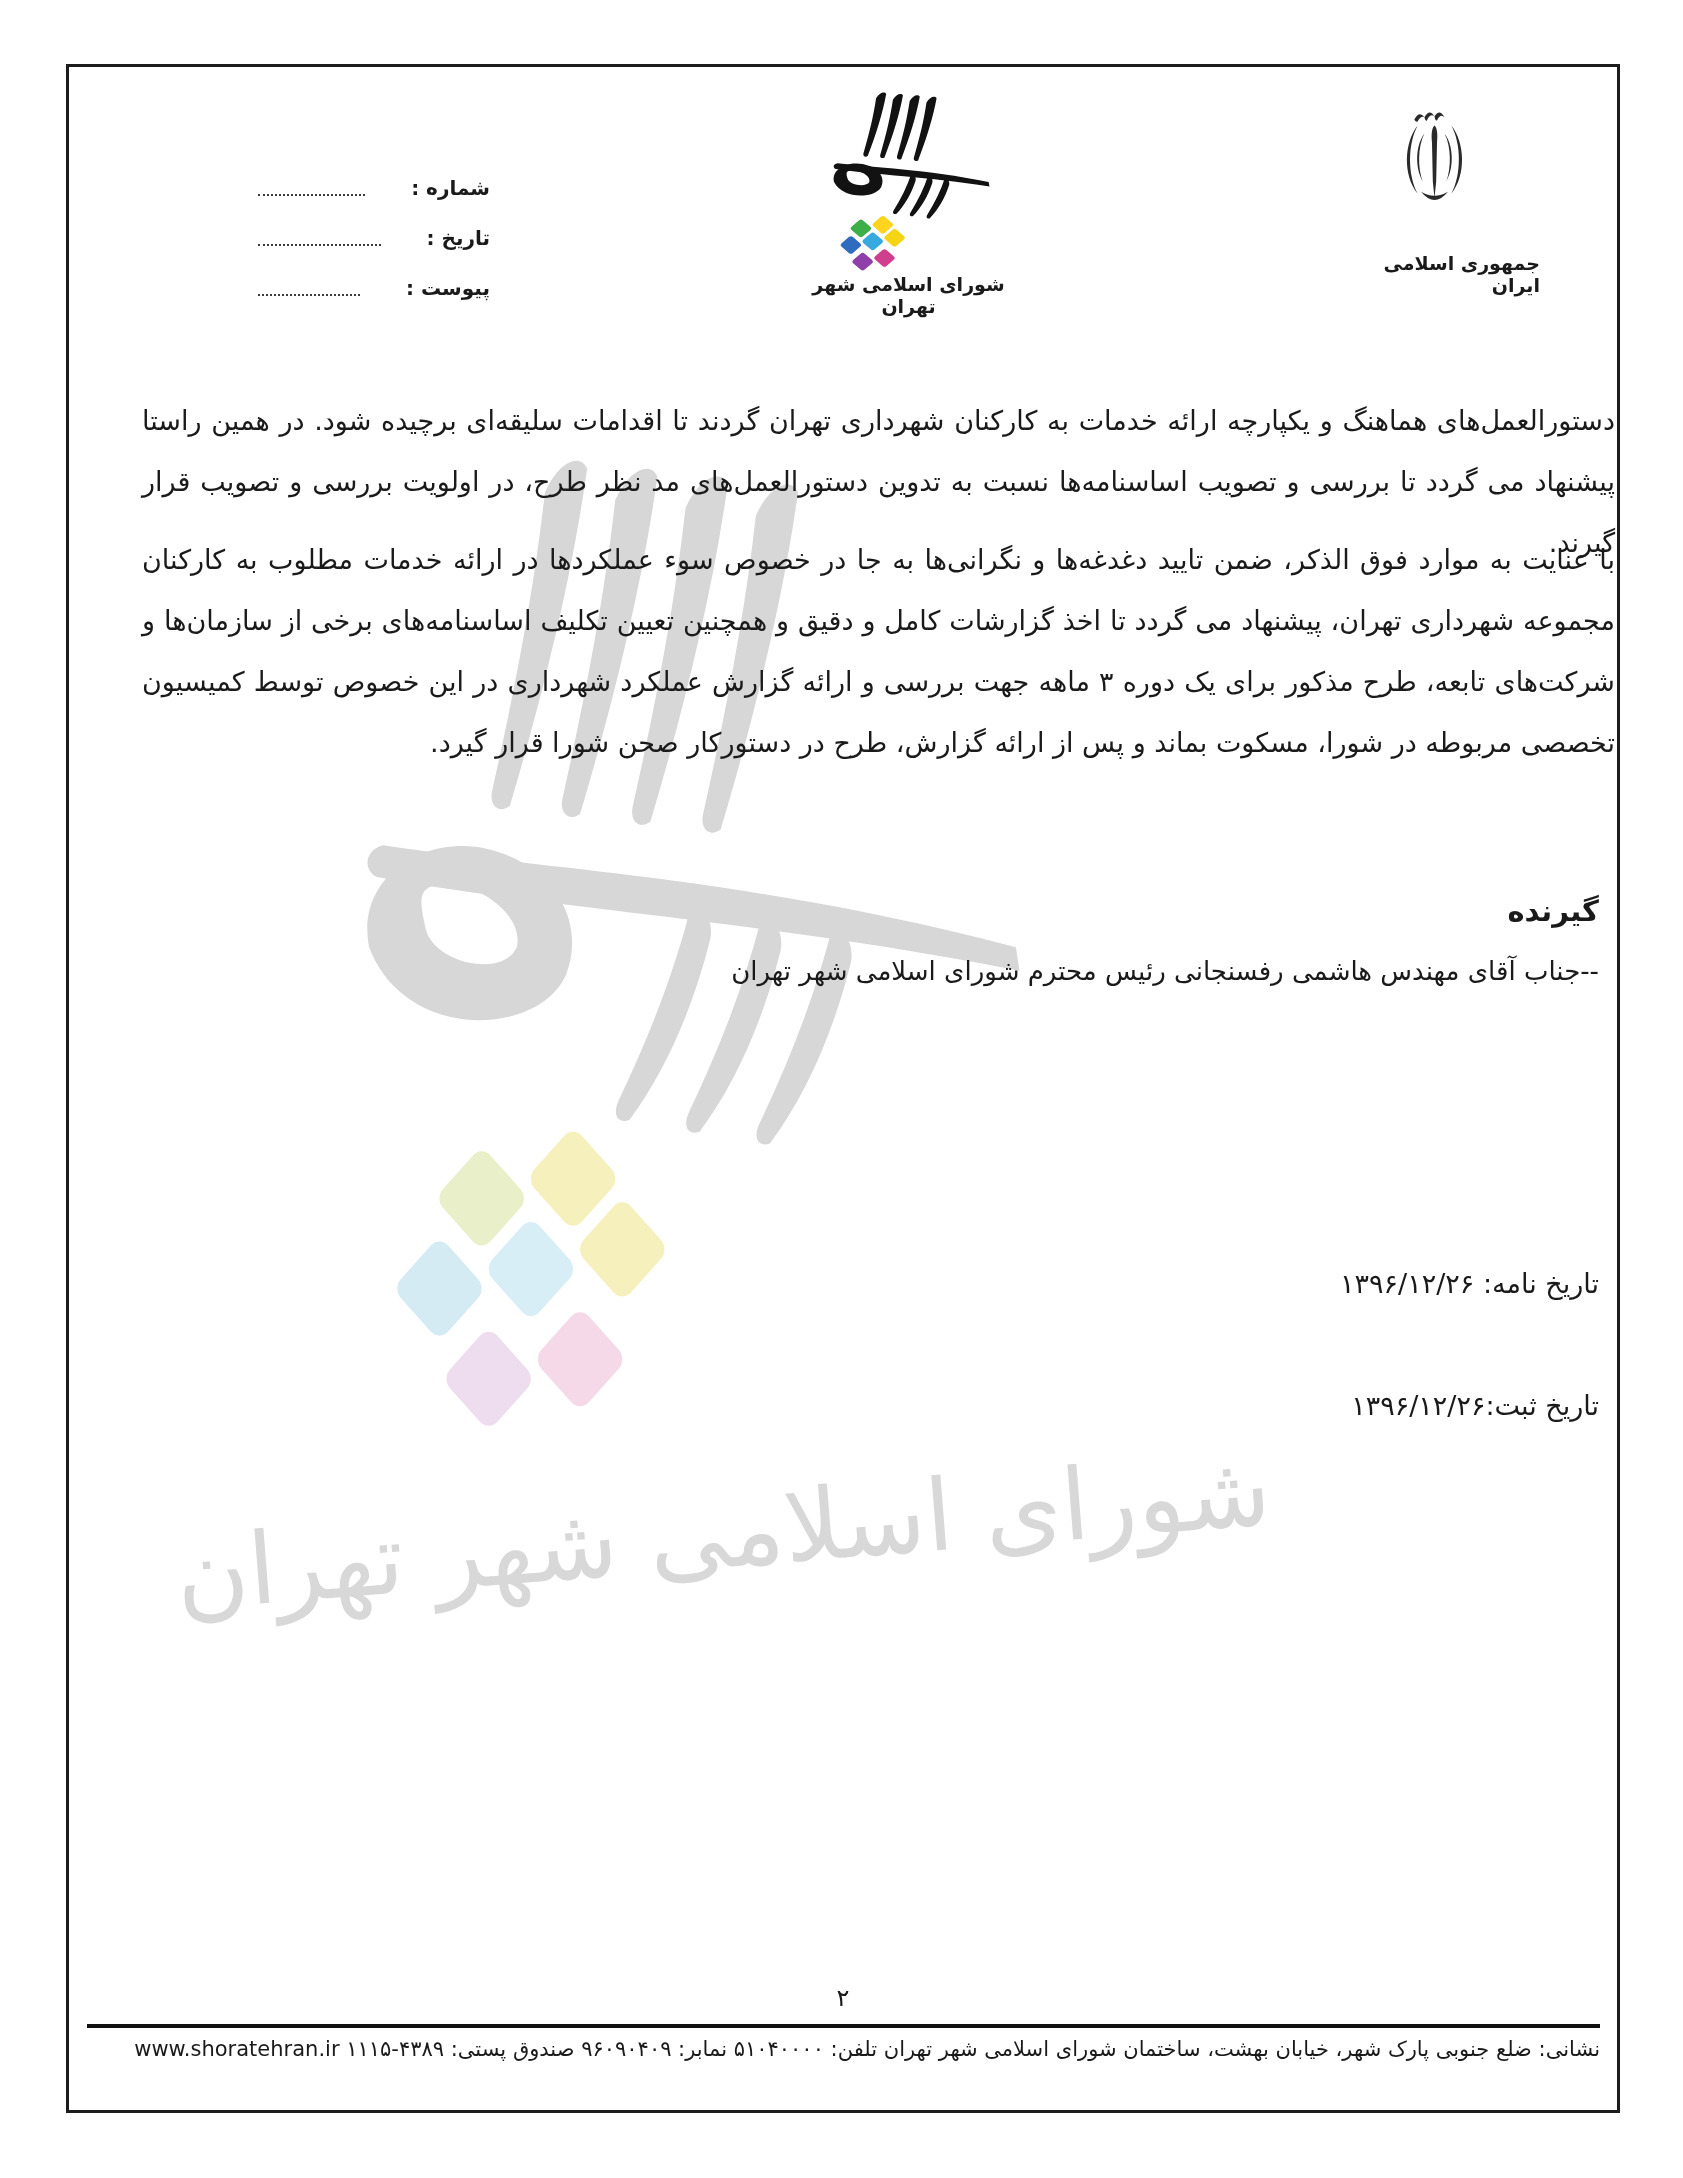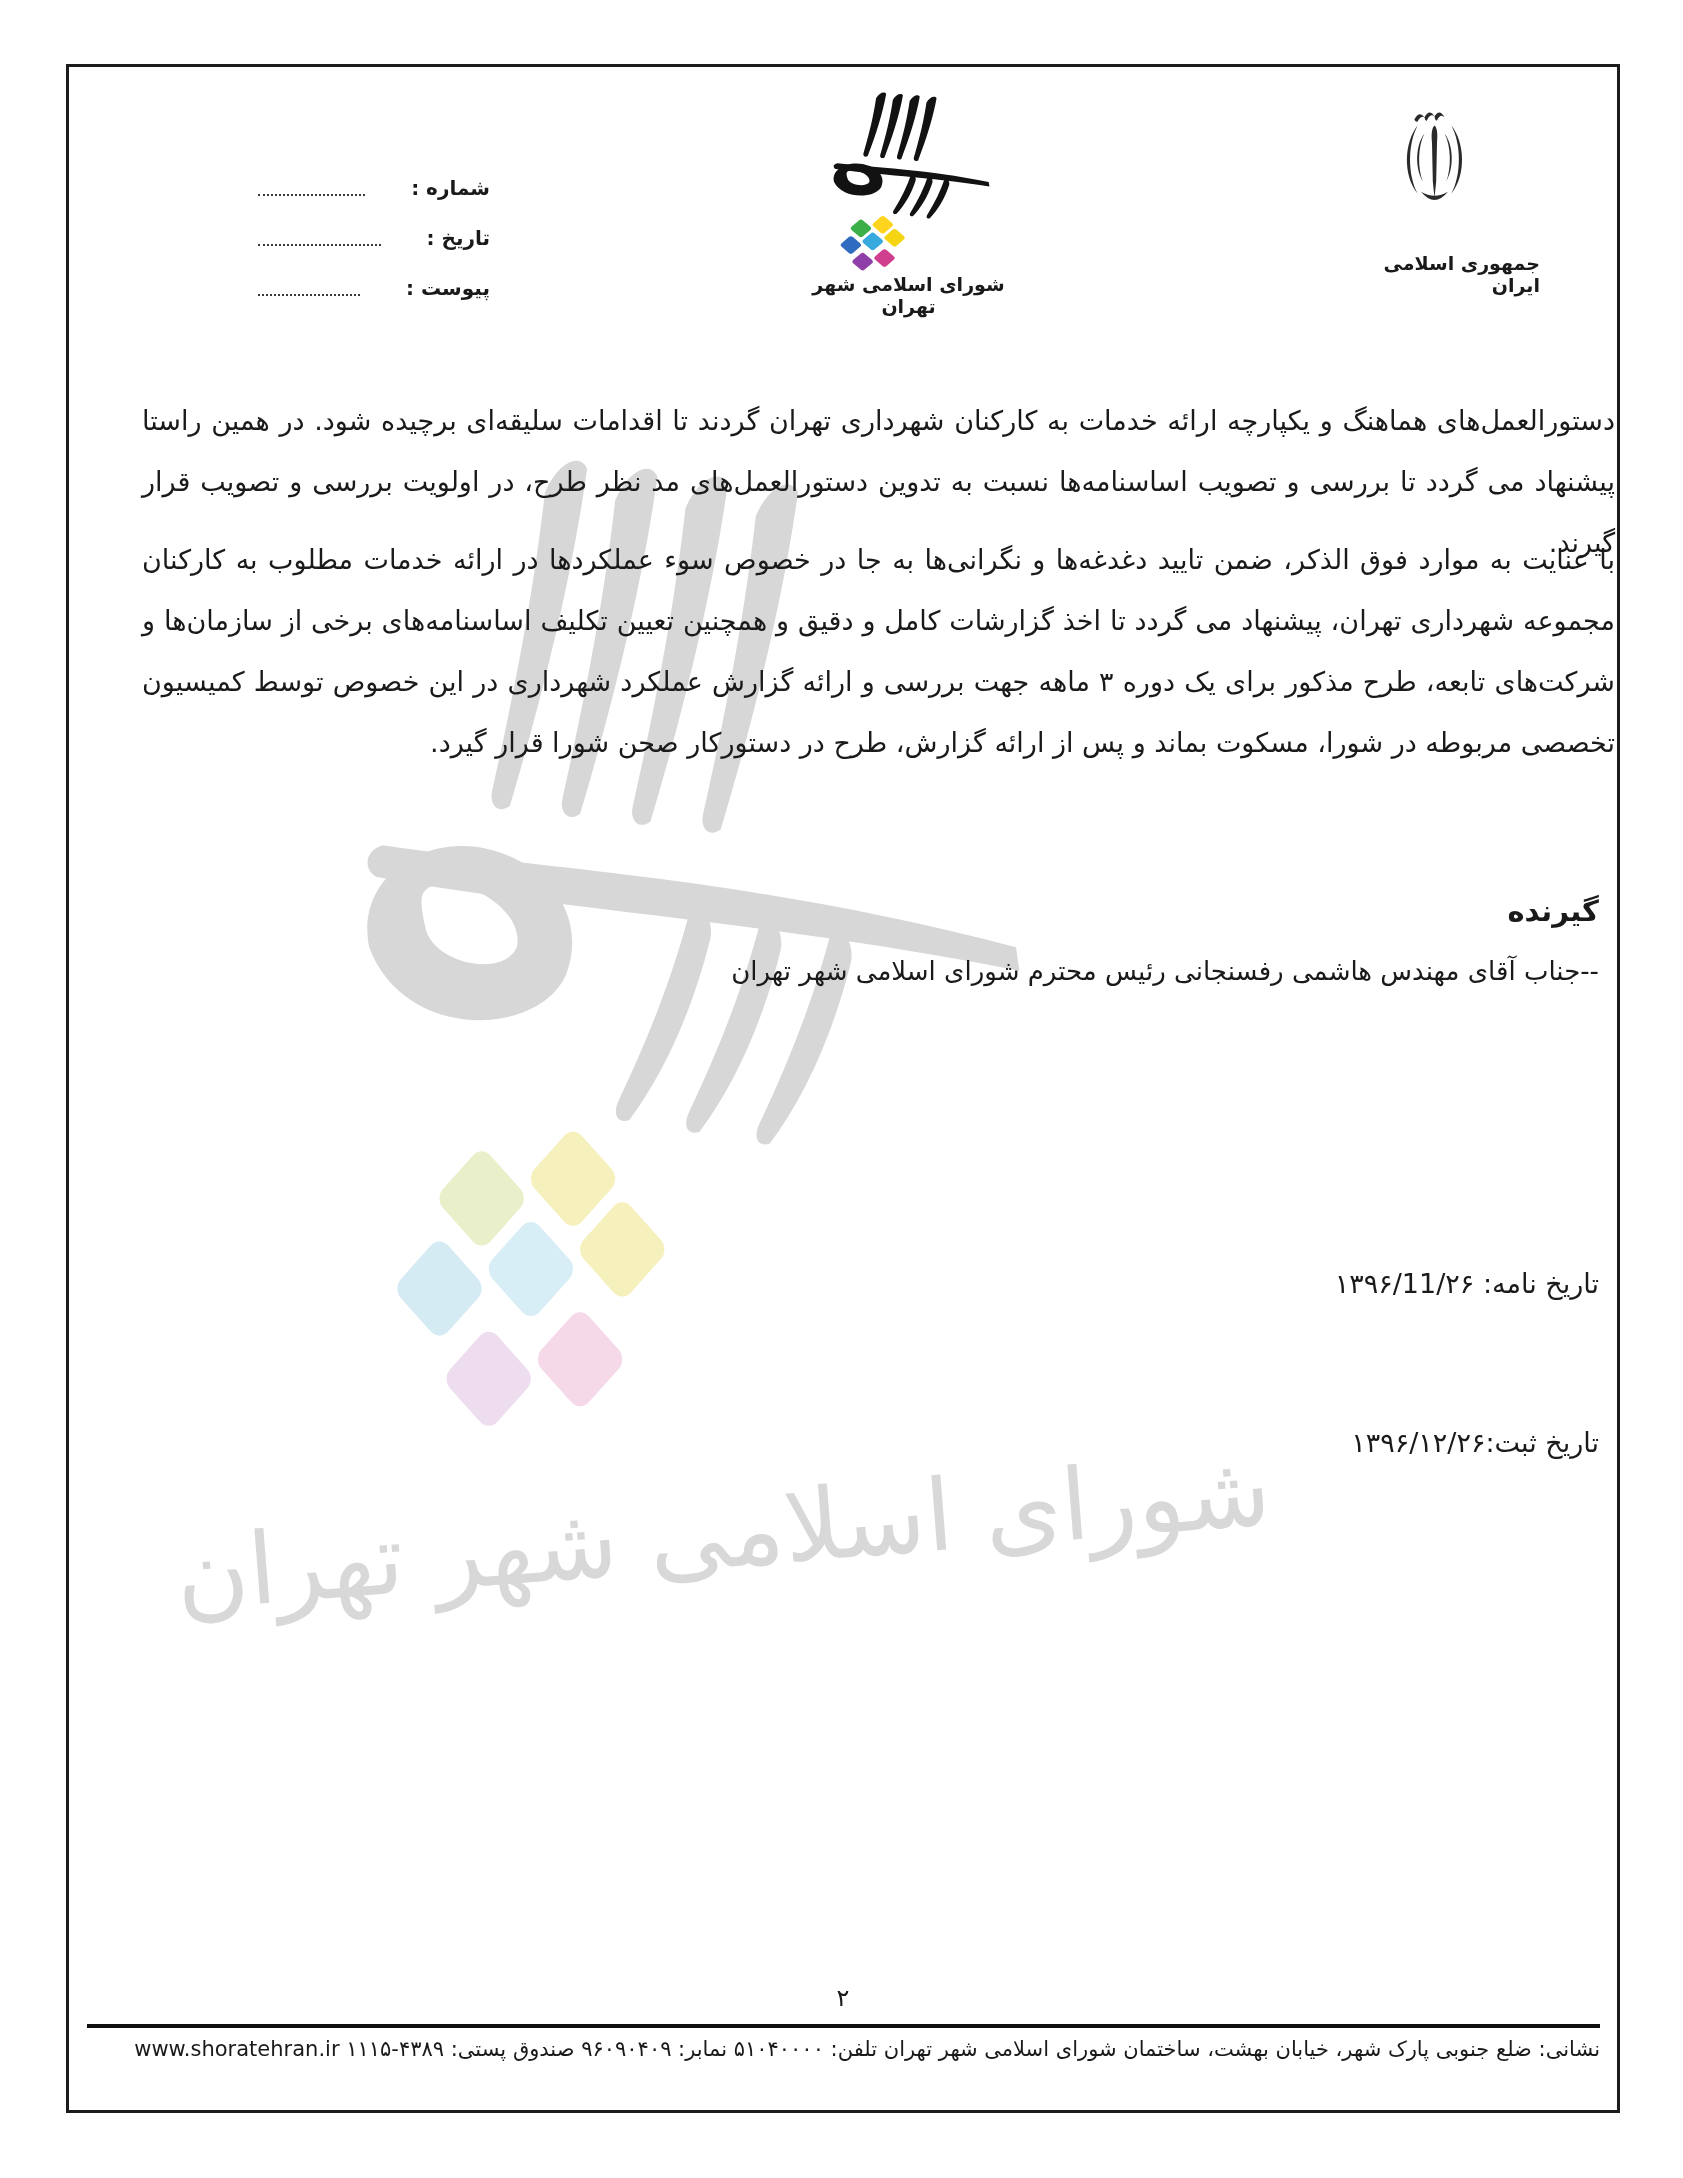"تاریخ نامه: ۱۳۹۶/11/۲۶" div.abs { text: ۱۳۹۶/11/۲۶ -> ۱۳۹۶/۱۲/۲۶ }
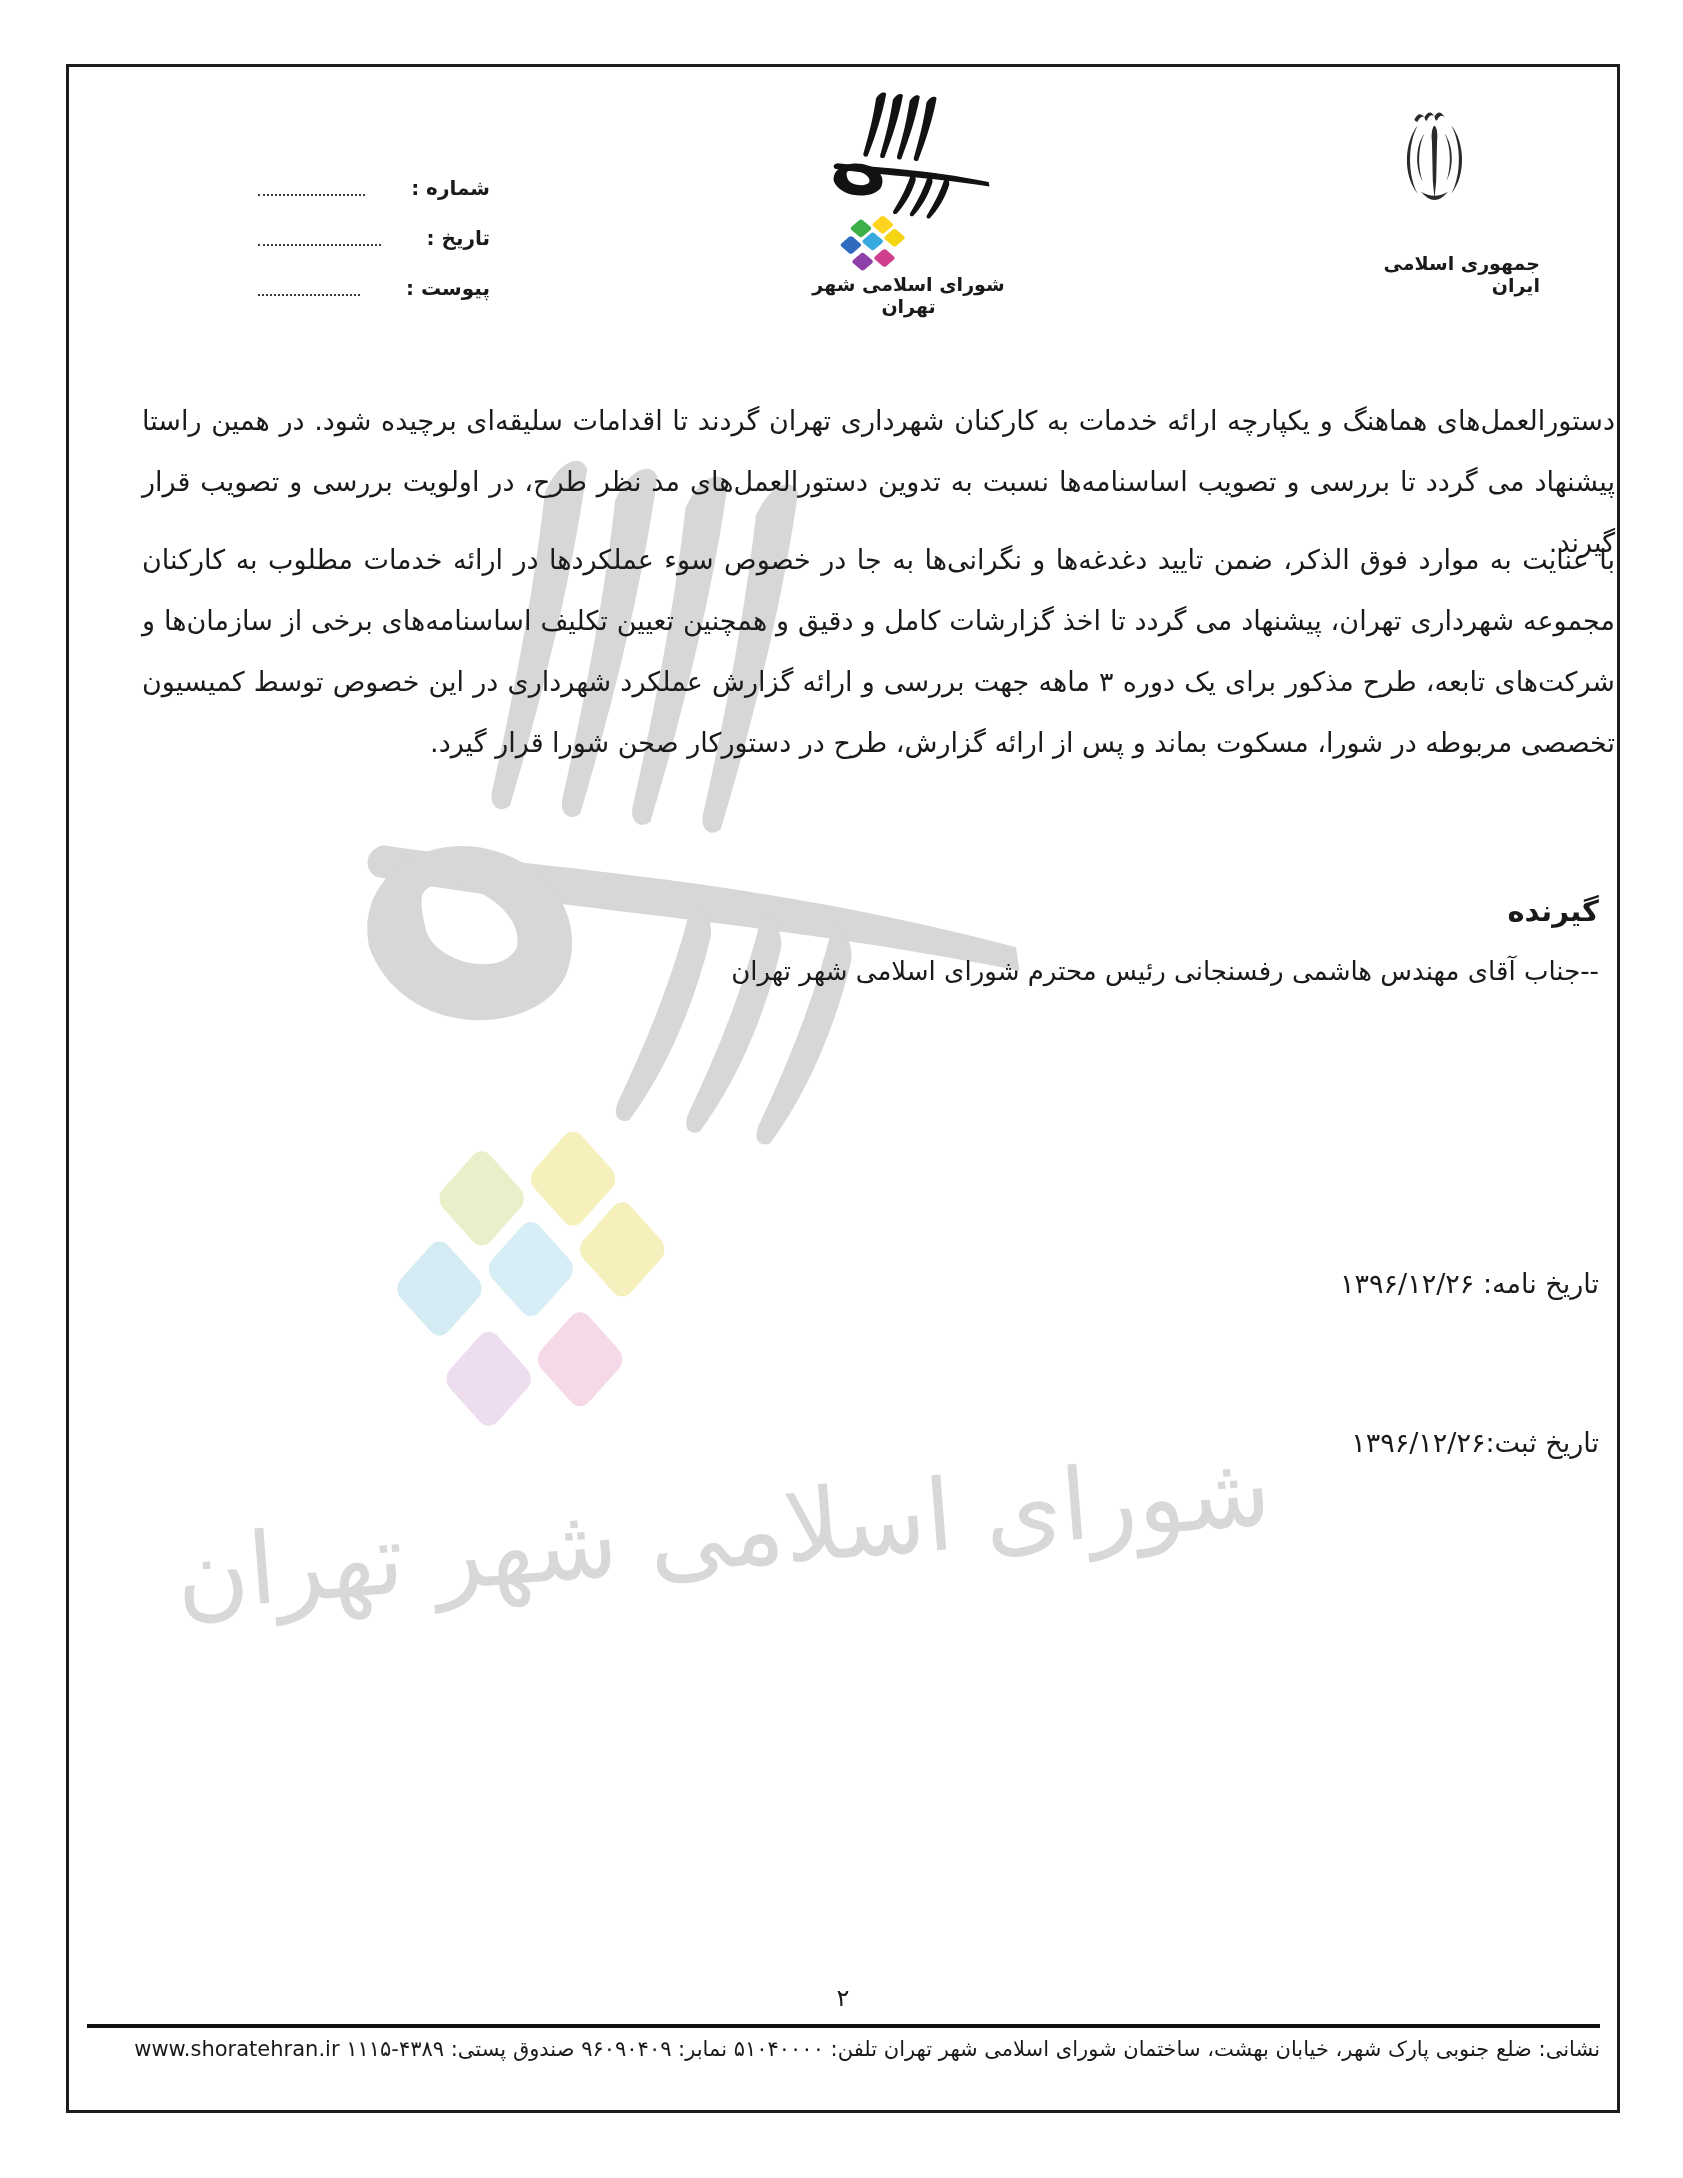"تاریخ ثبت:۱۳۹۶/۱۲/۲۶" div.abs { top: 1427px -> 1390px }
